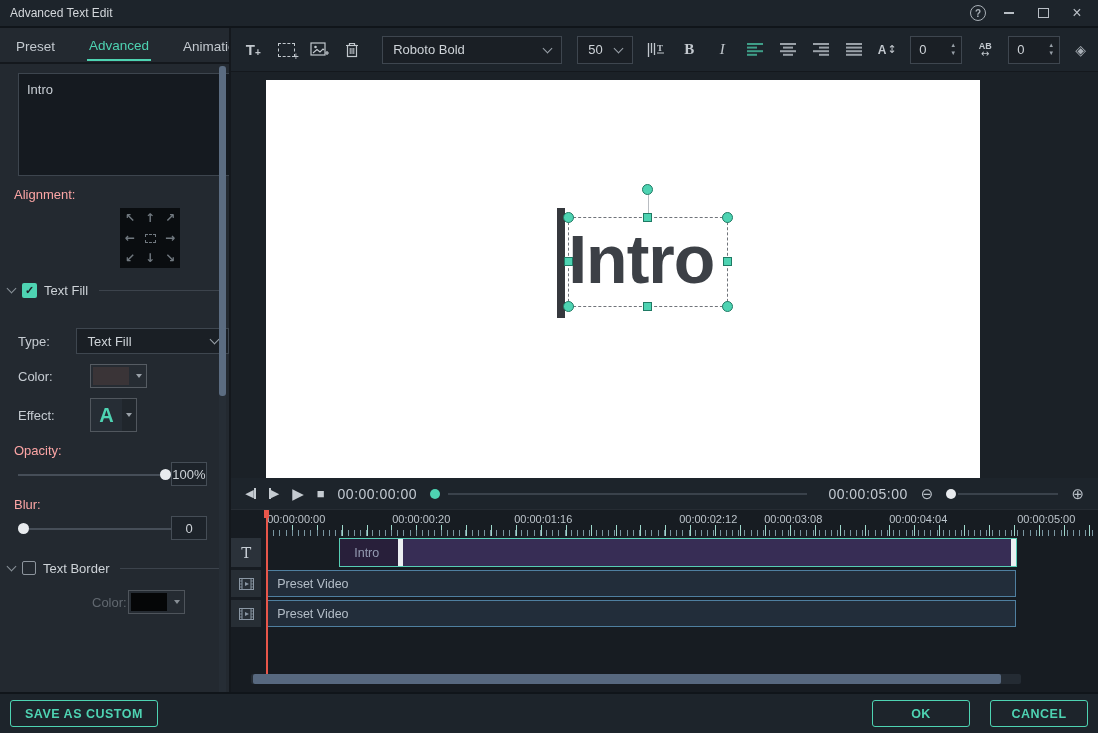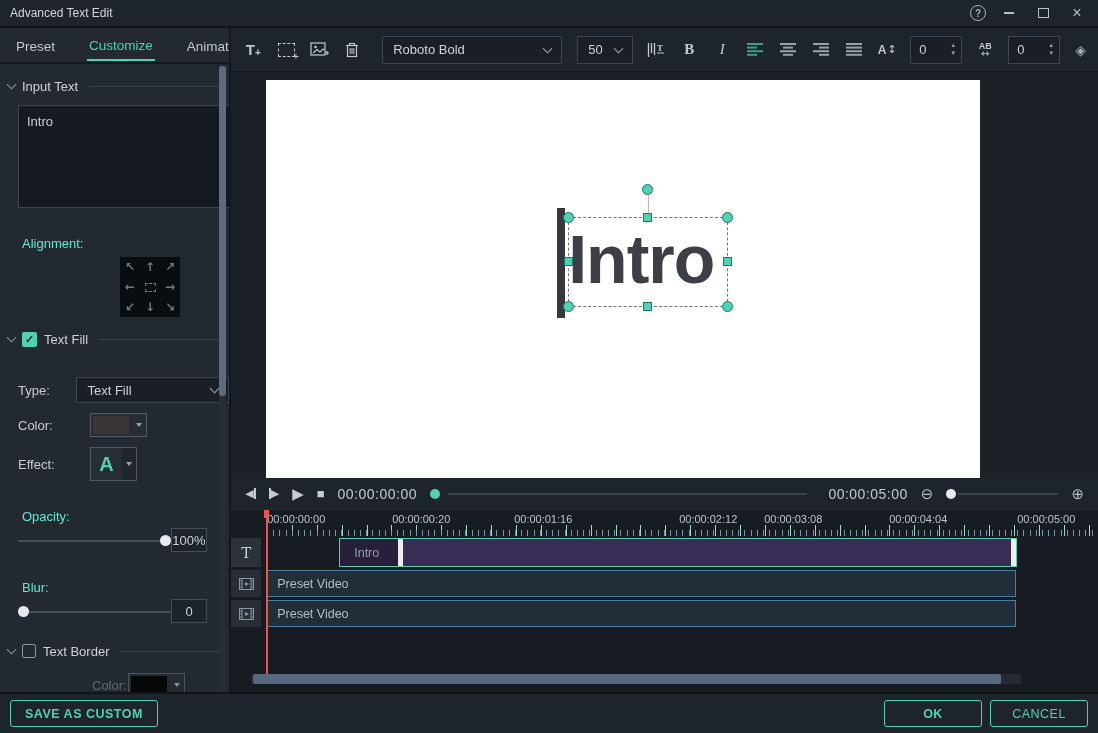"Customize" span.tab { text: Customize -> Advanced }
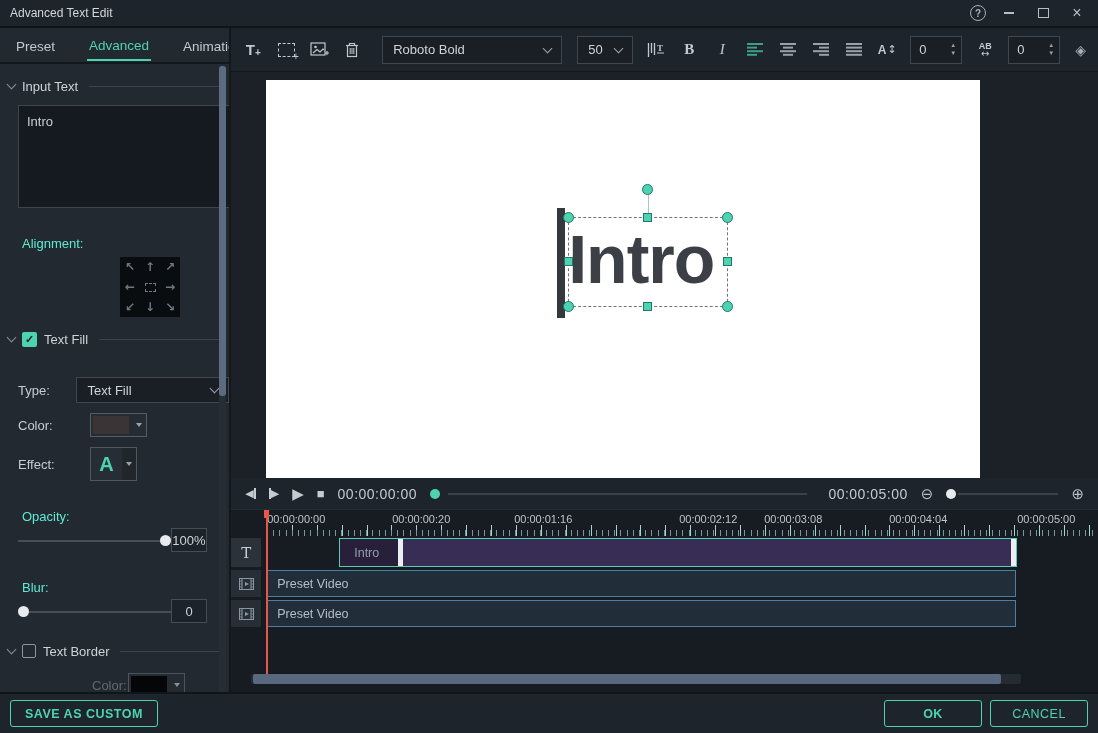"Input Text" div.sec-hdr { html: <div> <span></span> <span>Input Text</span> <span></span> </div> -> none }
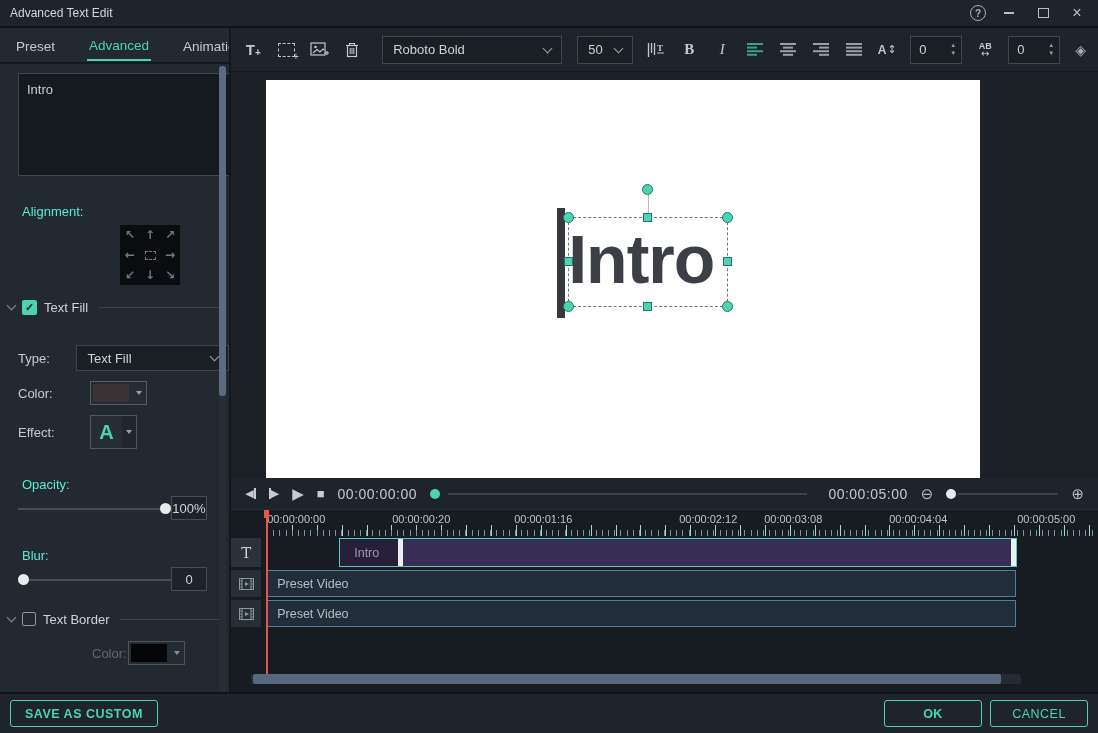"Alignment:" .lbl { color: #5eead4 -> #fca5a5; margin-top: 28px -> 11px; padding-left: 22px -> 14px }
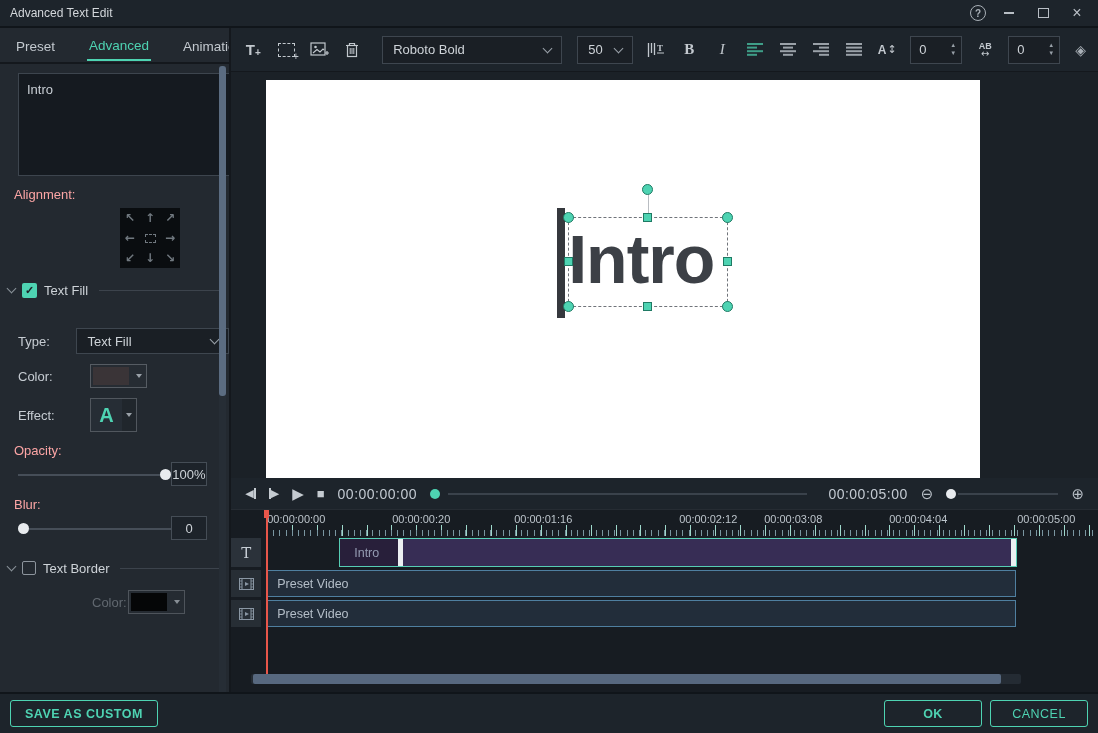"CANCEL" .btn-cancel { font-weight: normal -> bold; margin-left: 8px -> 20px }
